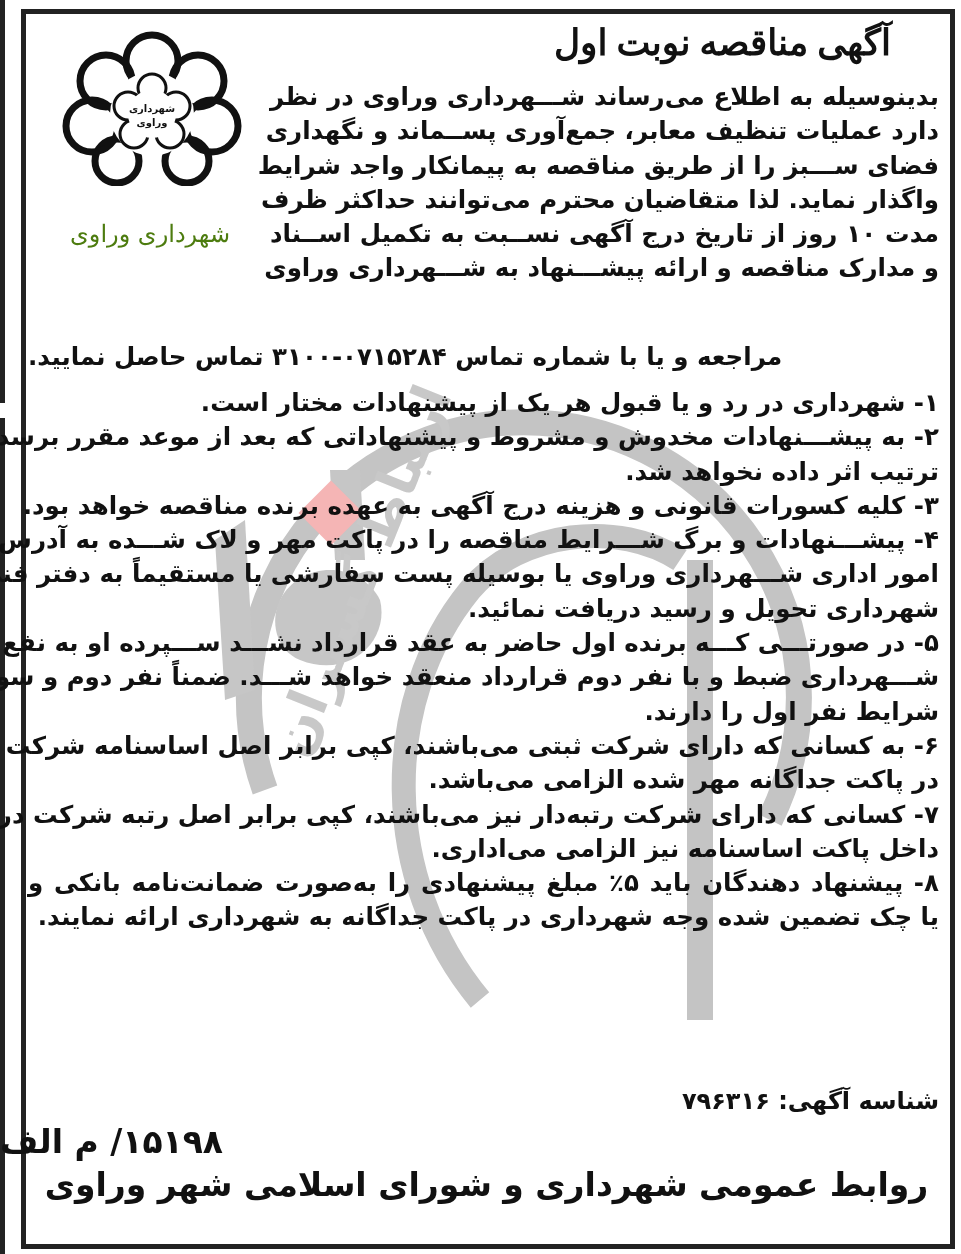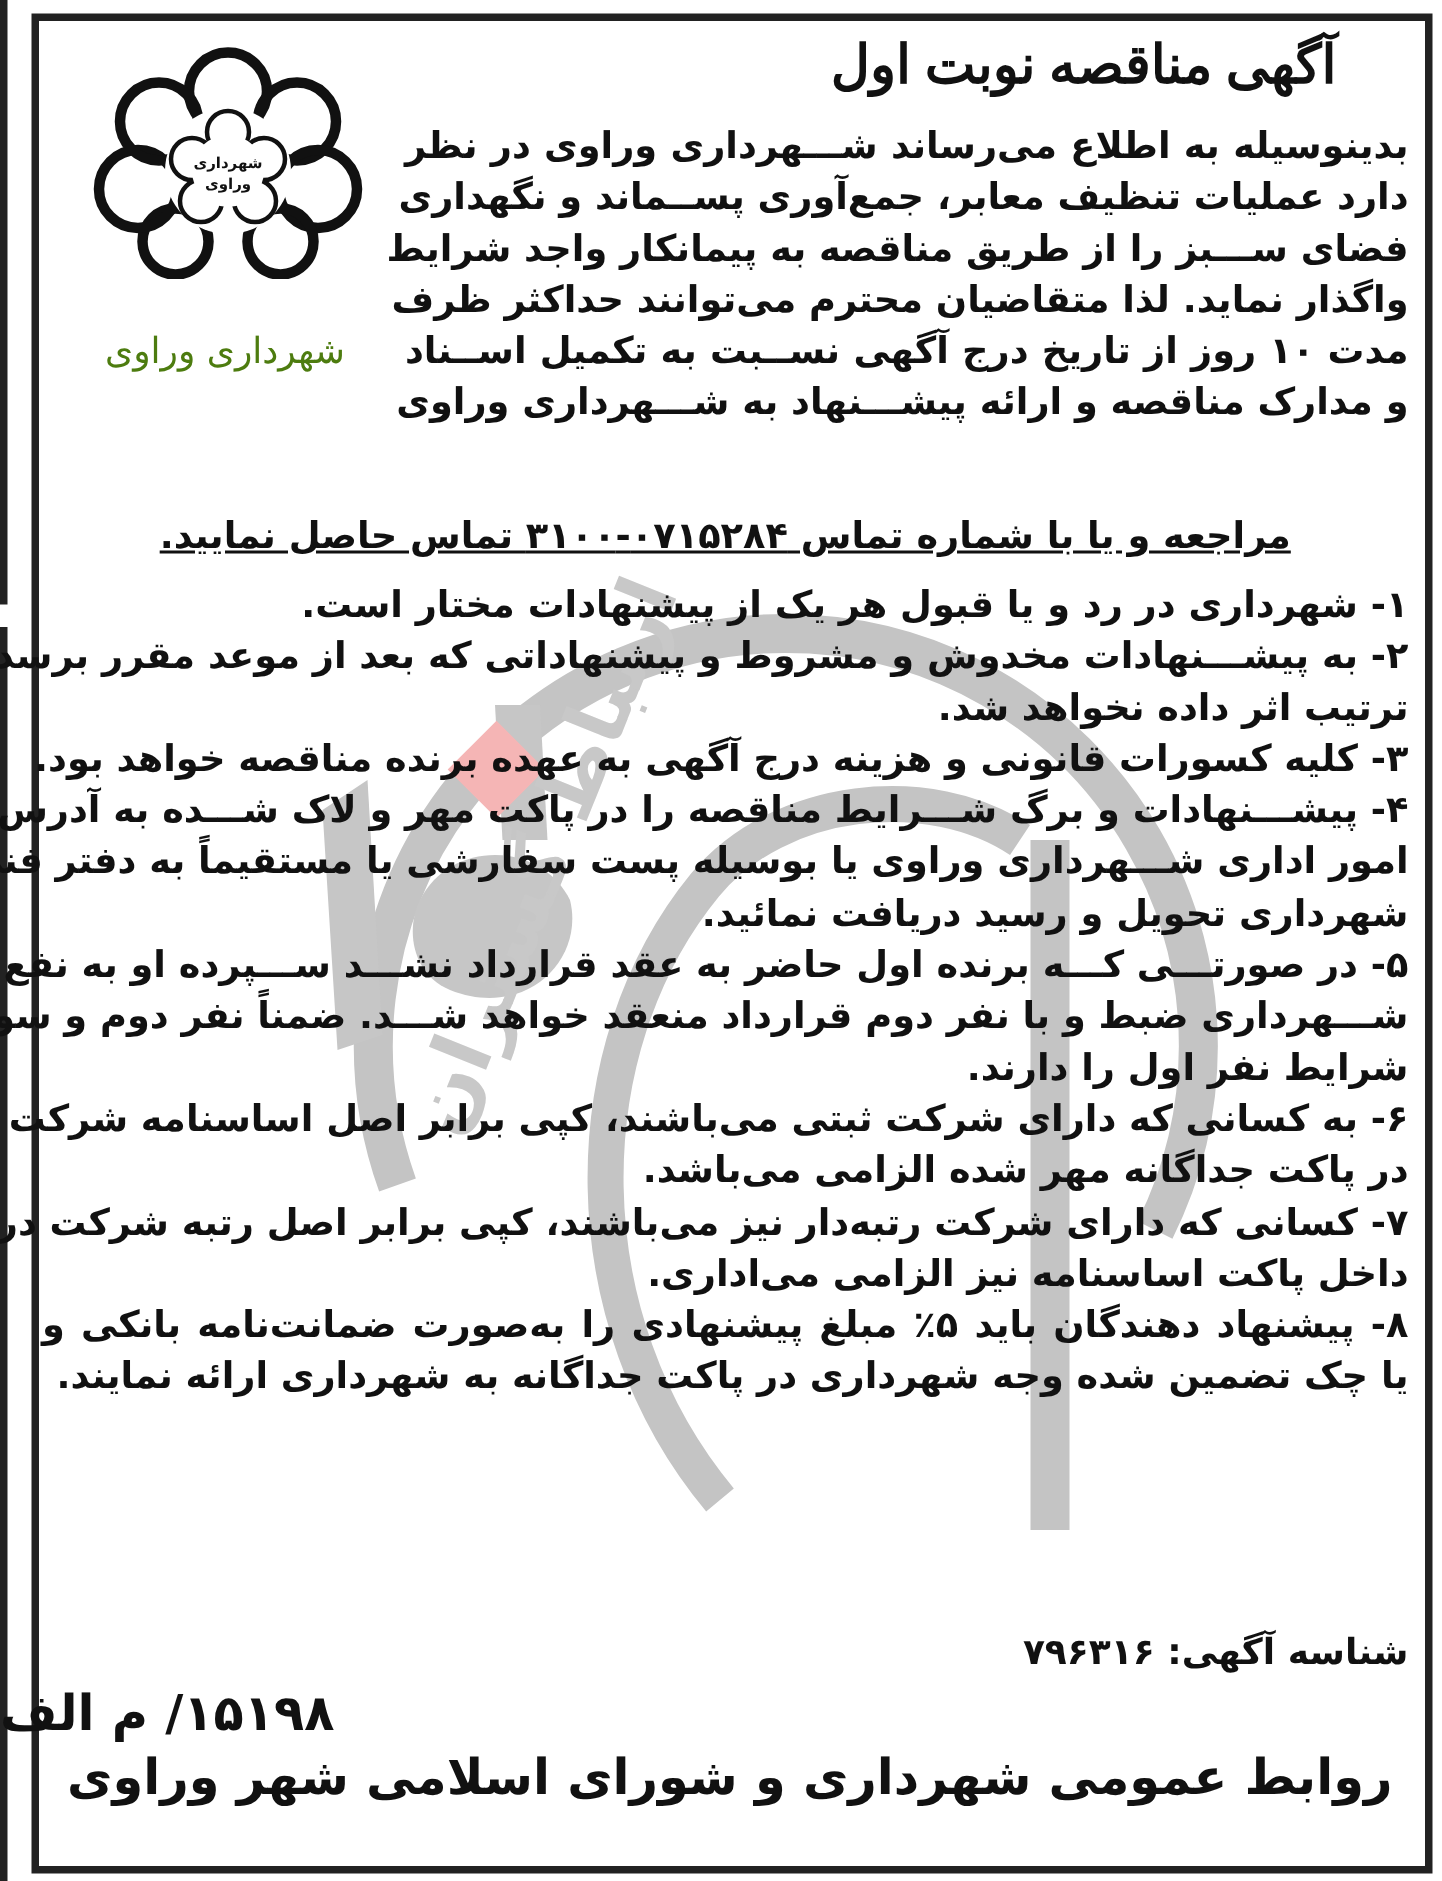"مراجعه و یا با شماره" span.line { text-align: center -> left; text-decoration: underline -> none }
